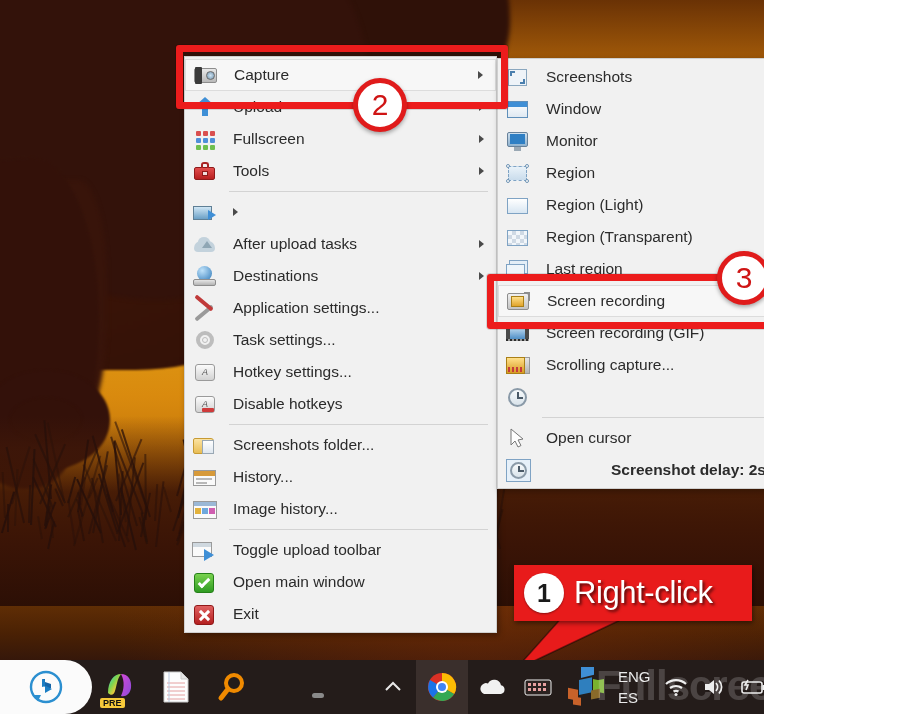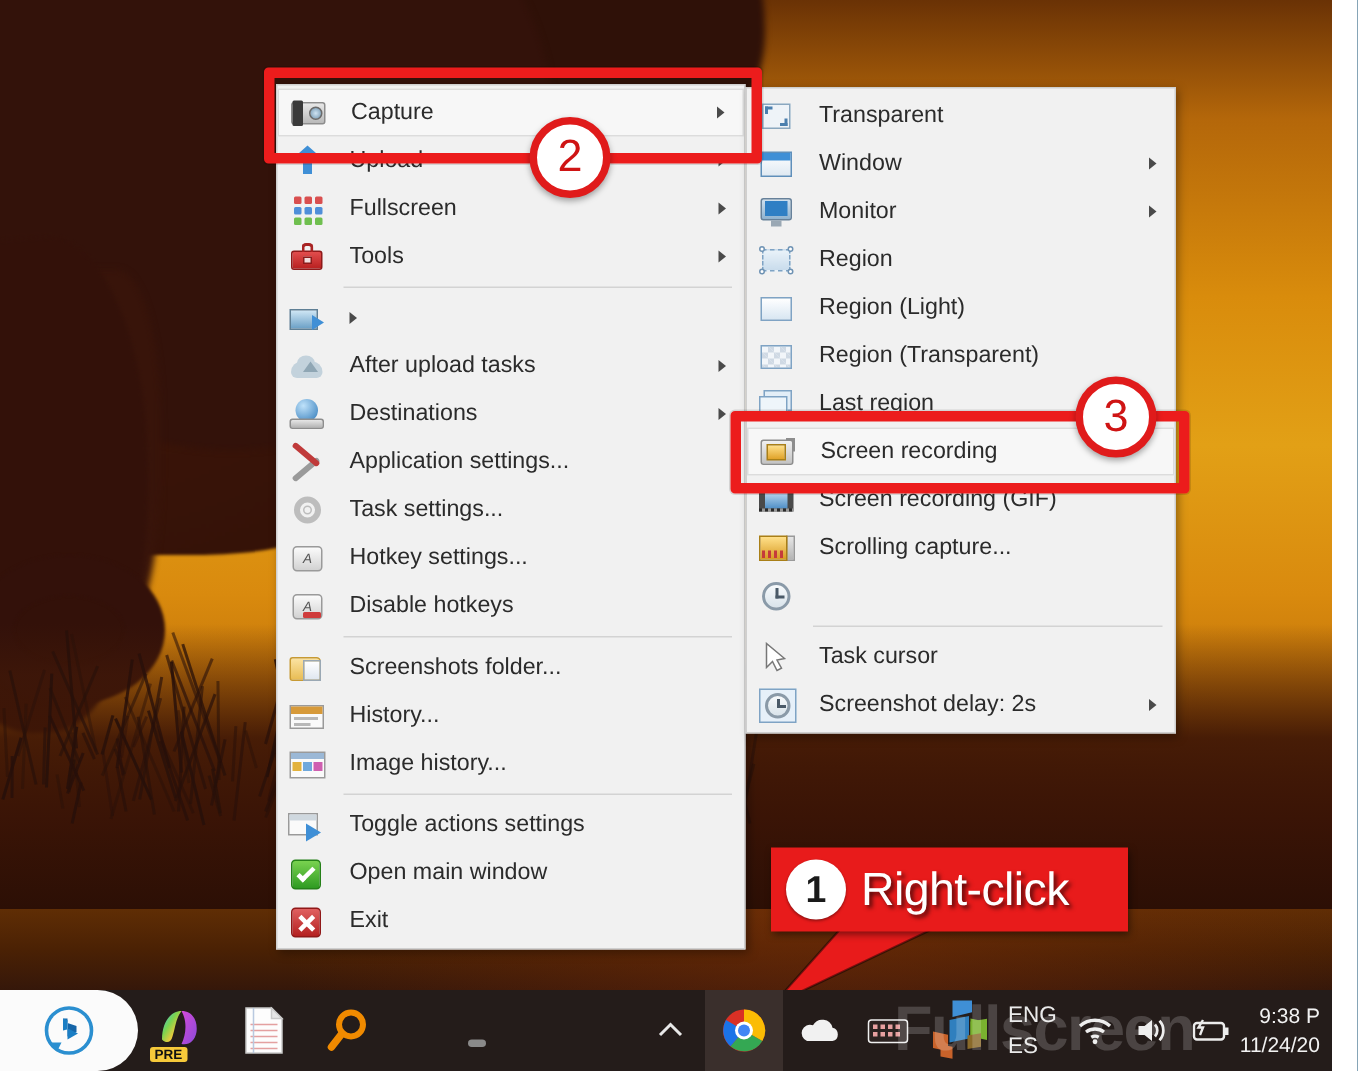"Capture" #screen { width: 888px -> 764px }
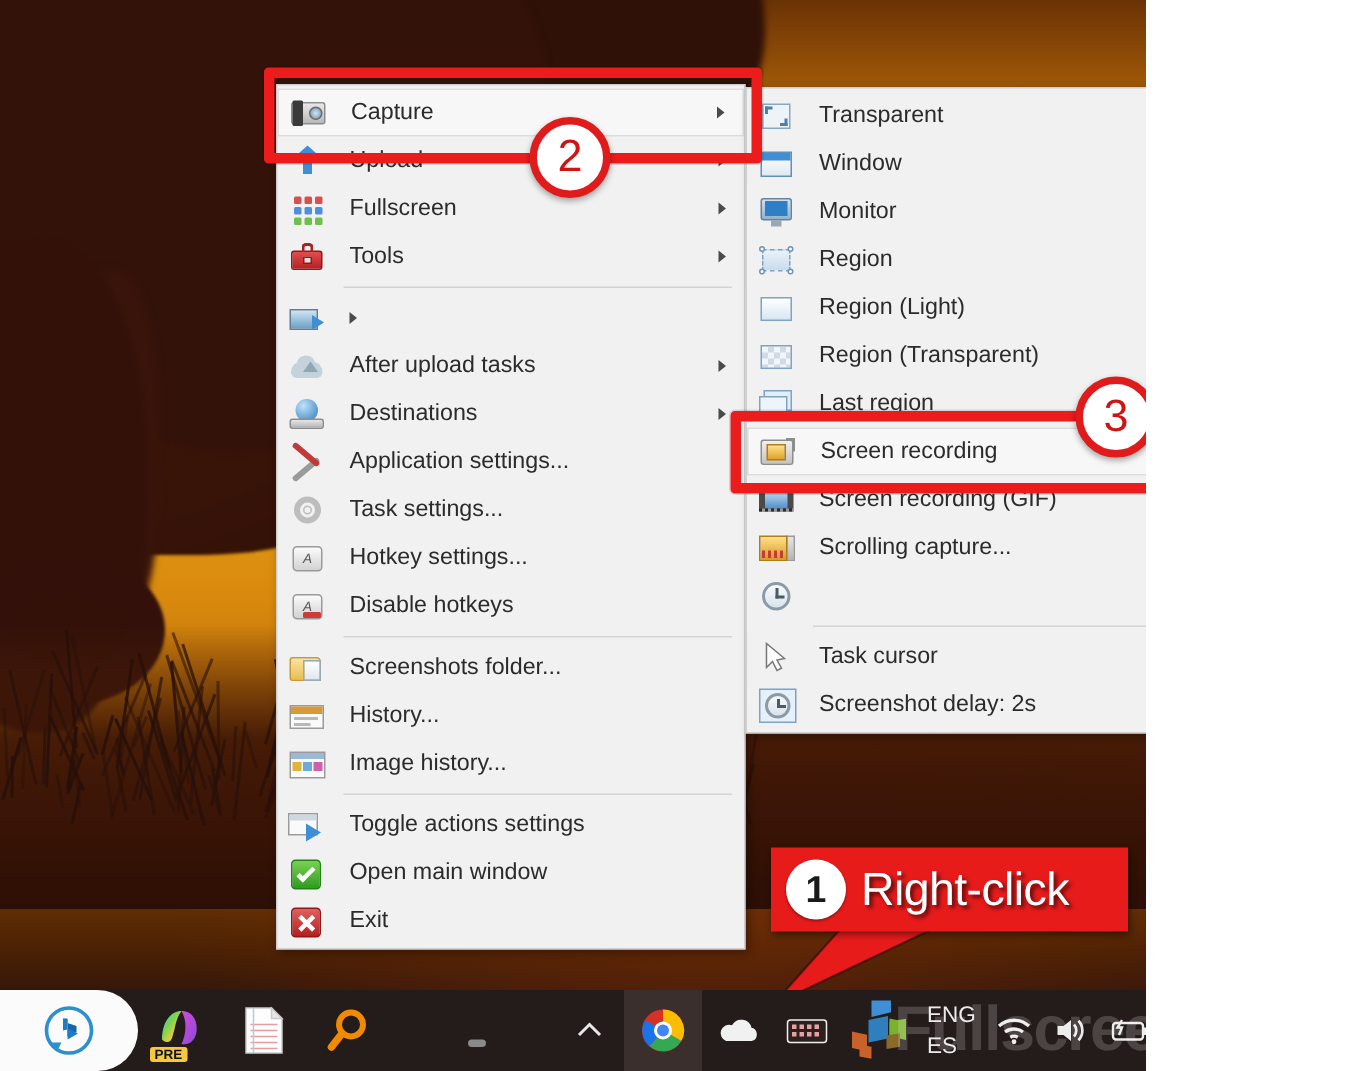"Transparent" span.lbl { text: Transparent -> Screenshots }
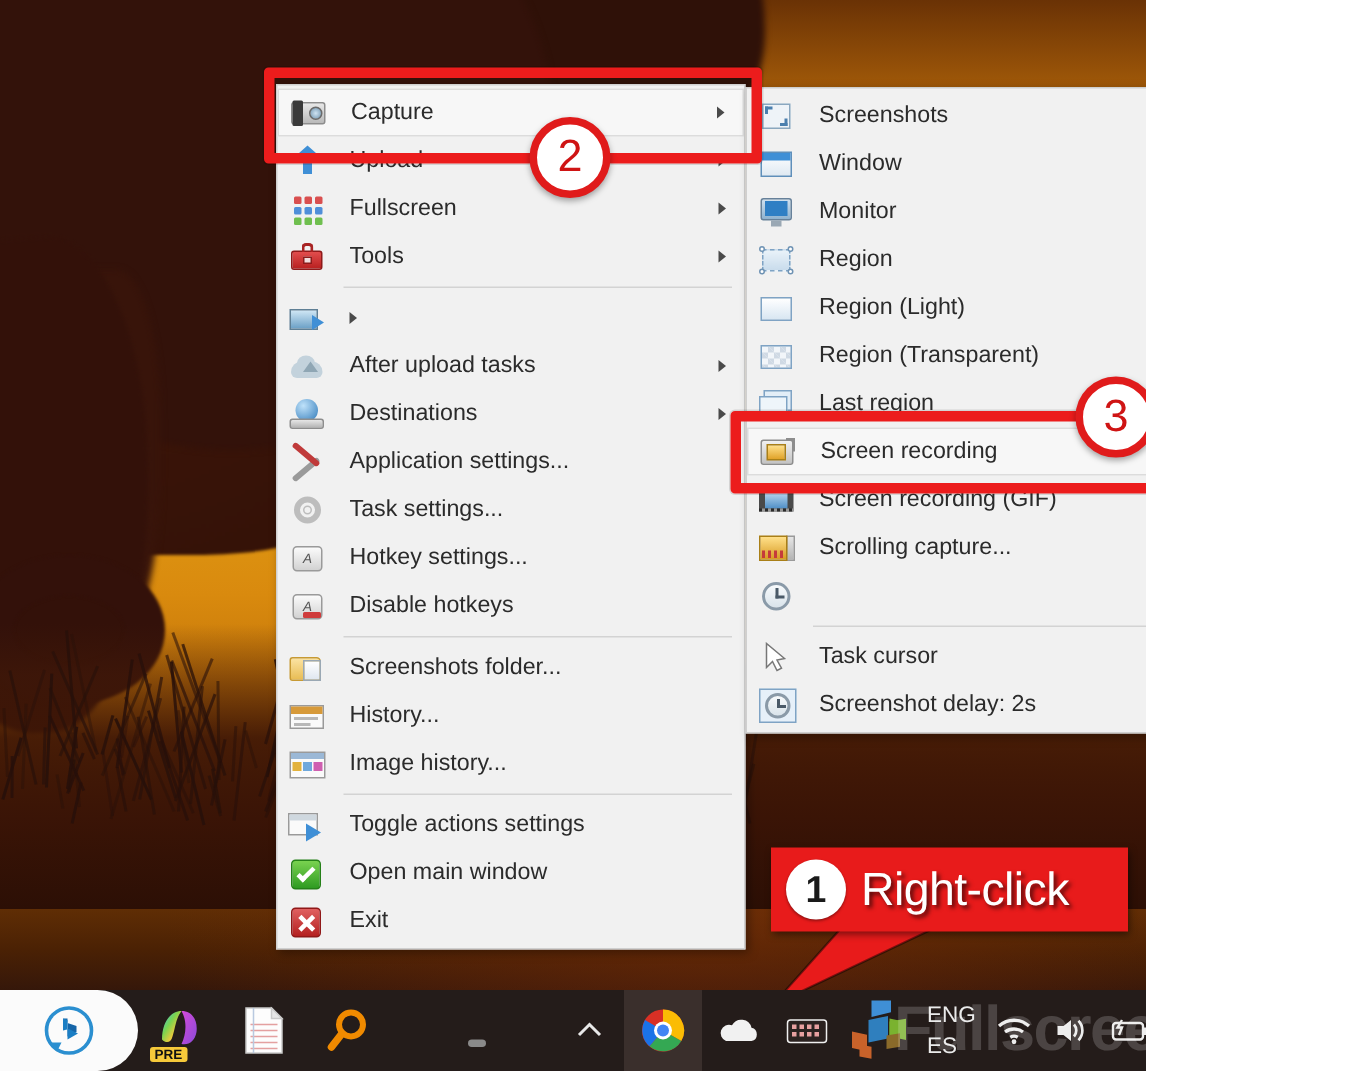"Task cursor" span.lbl { text: Task -> Open }
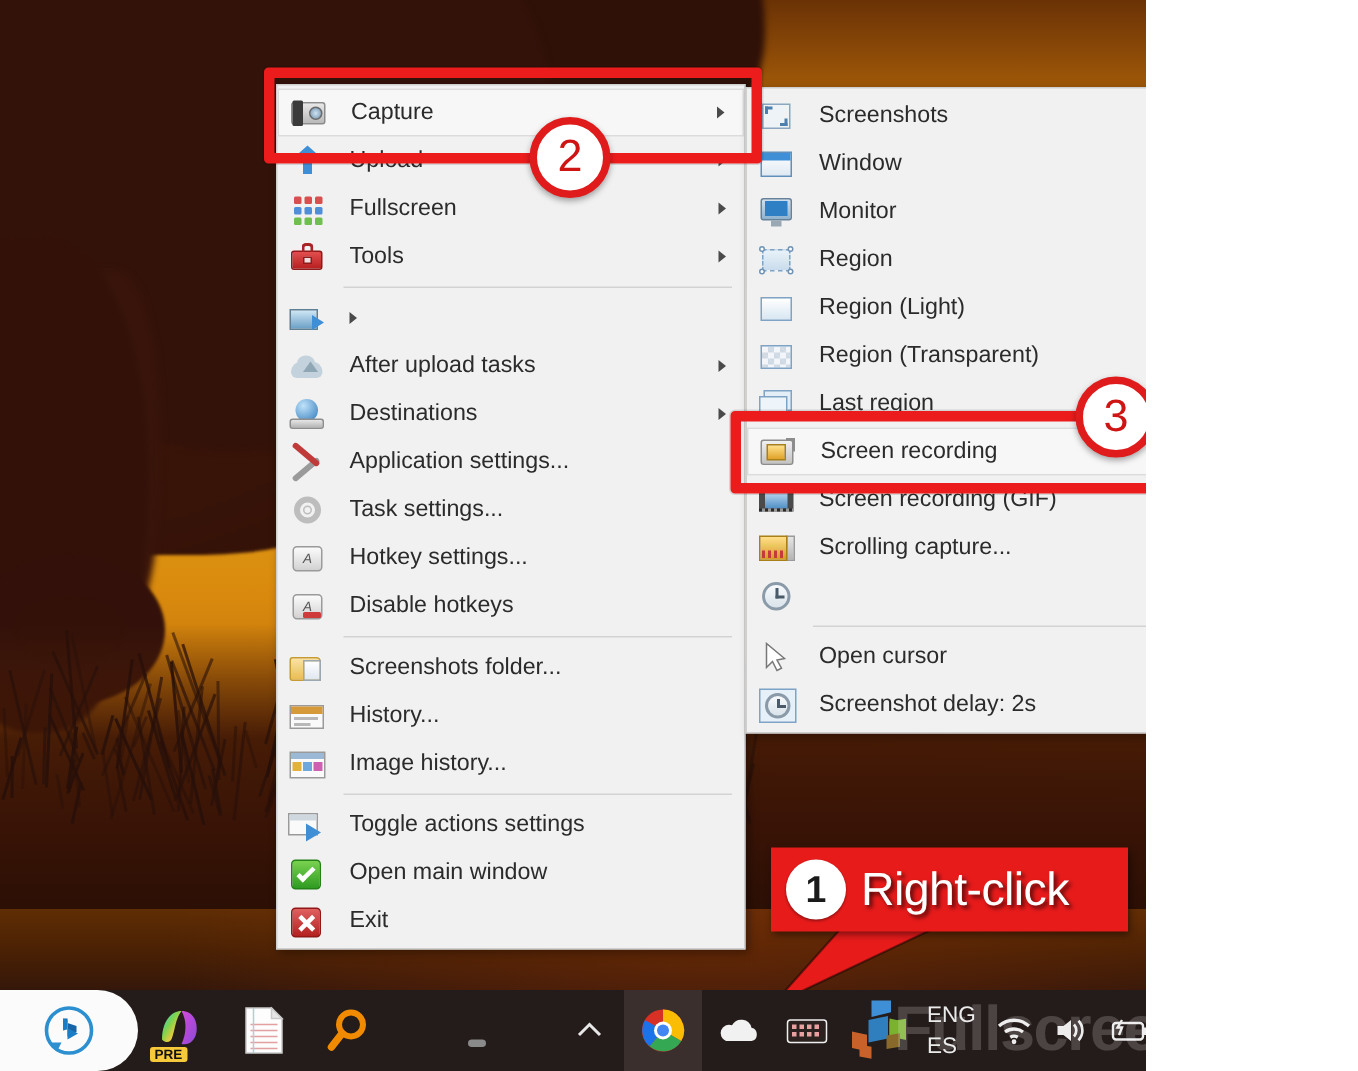"Screenshot delay: 2s" .mi.bold .lbl { font-weight: normal -> bold; text-align: none -> right }
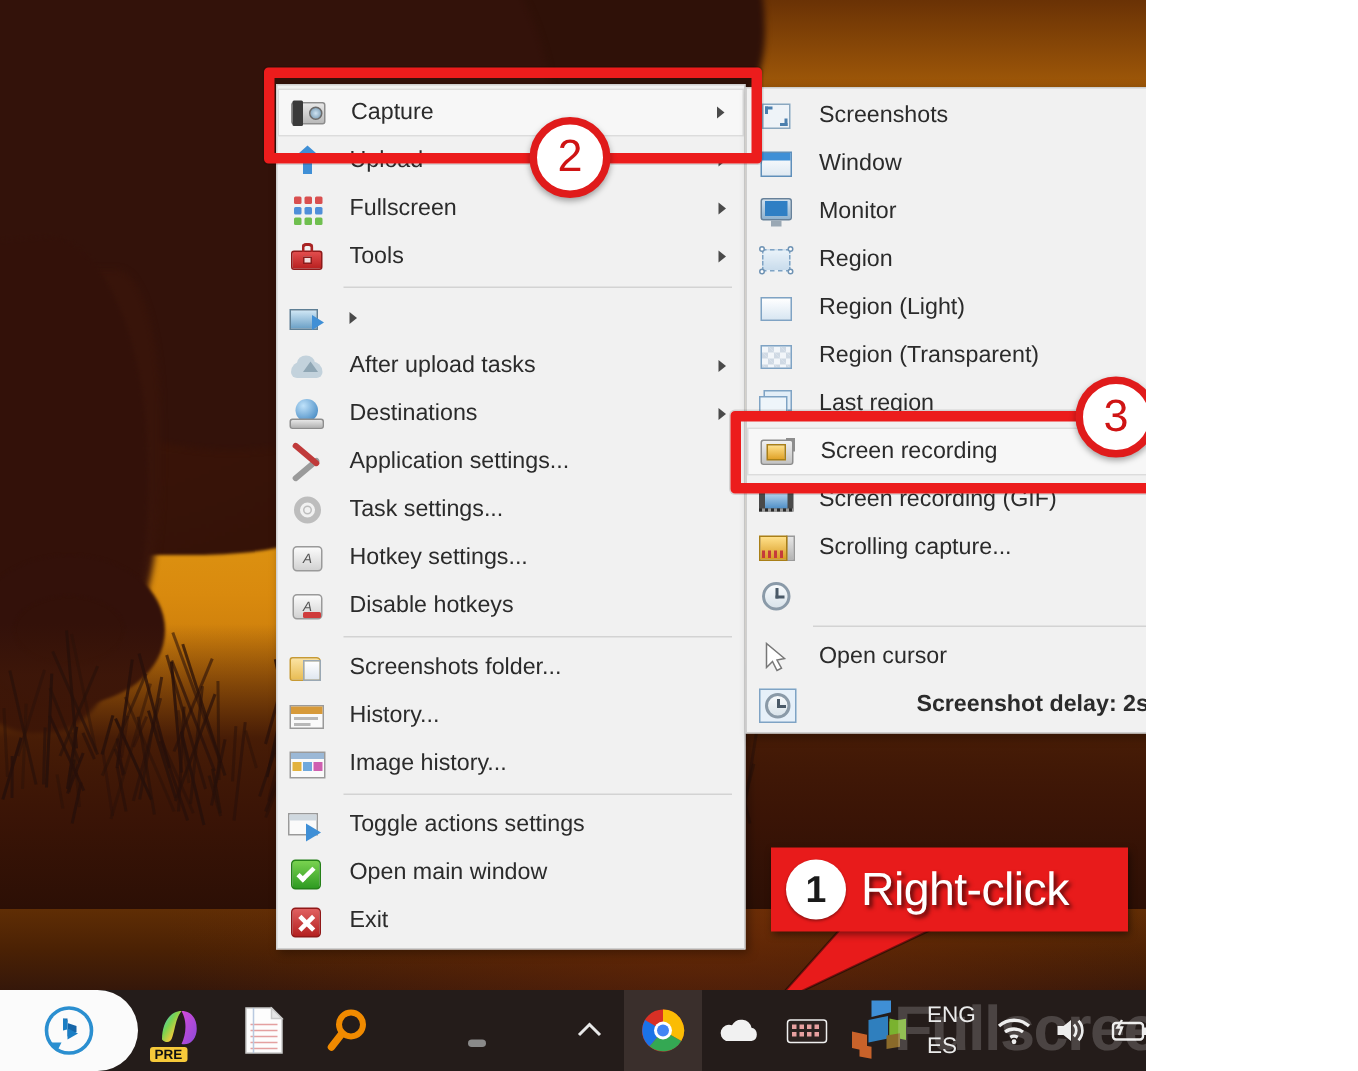"Toggle actions settings" span.lbl { text: actions settings -> upload toolbar }
